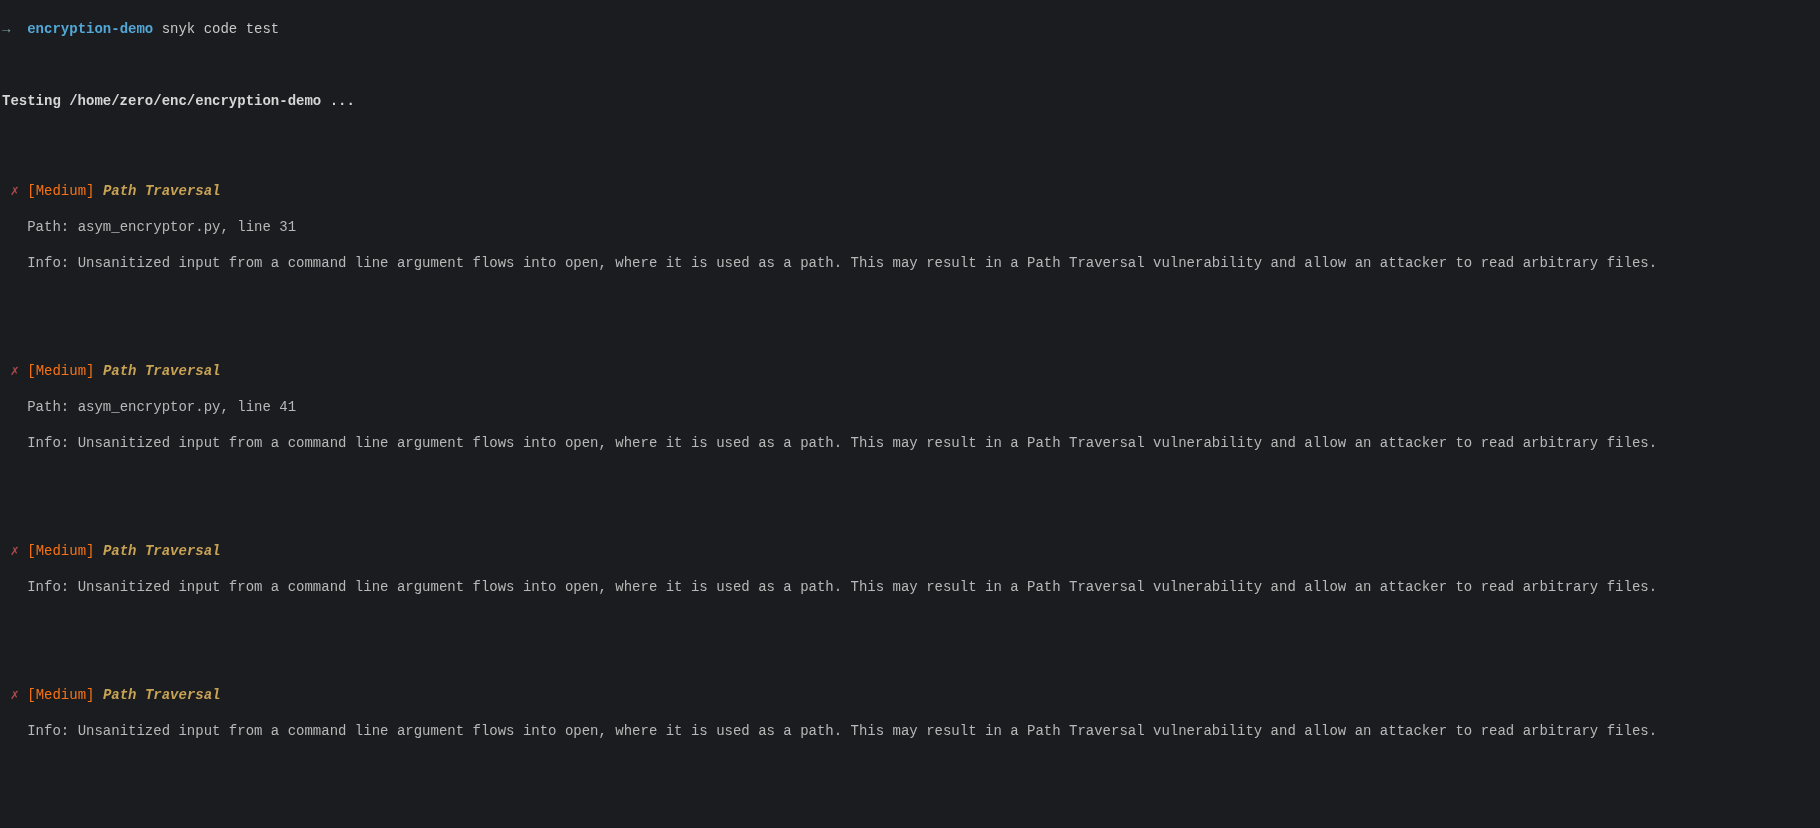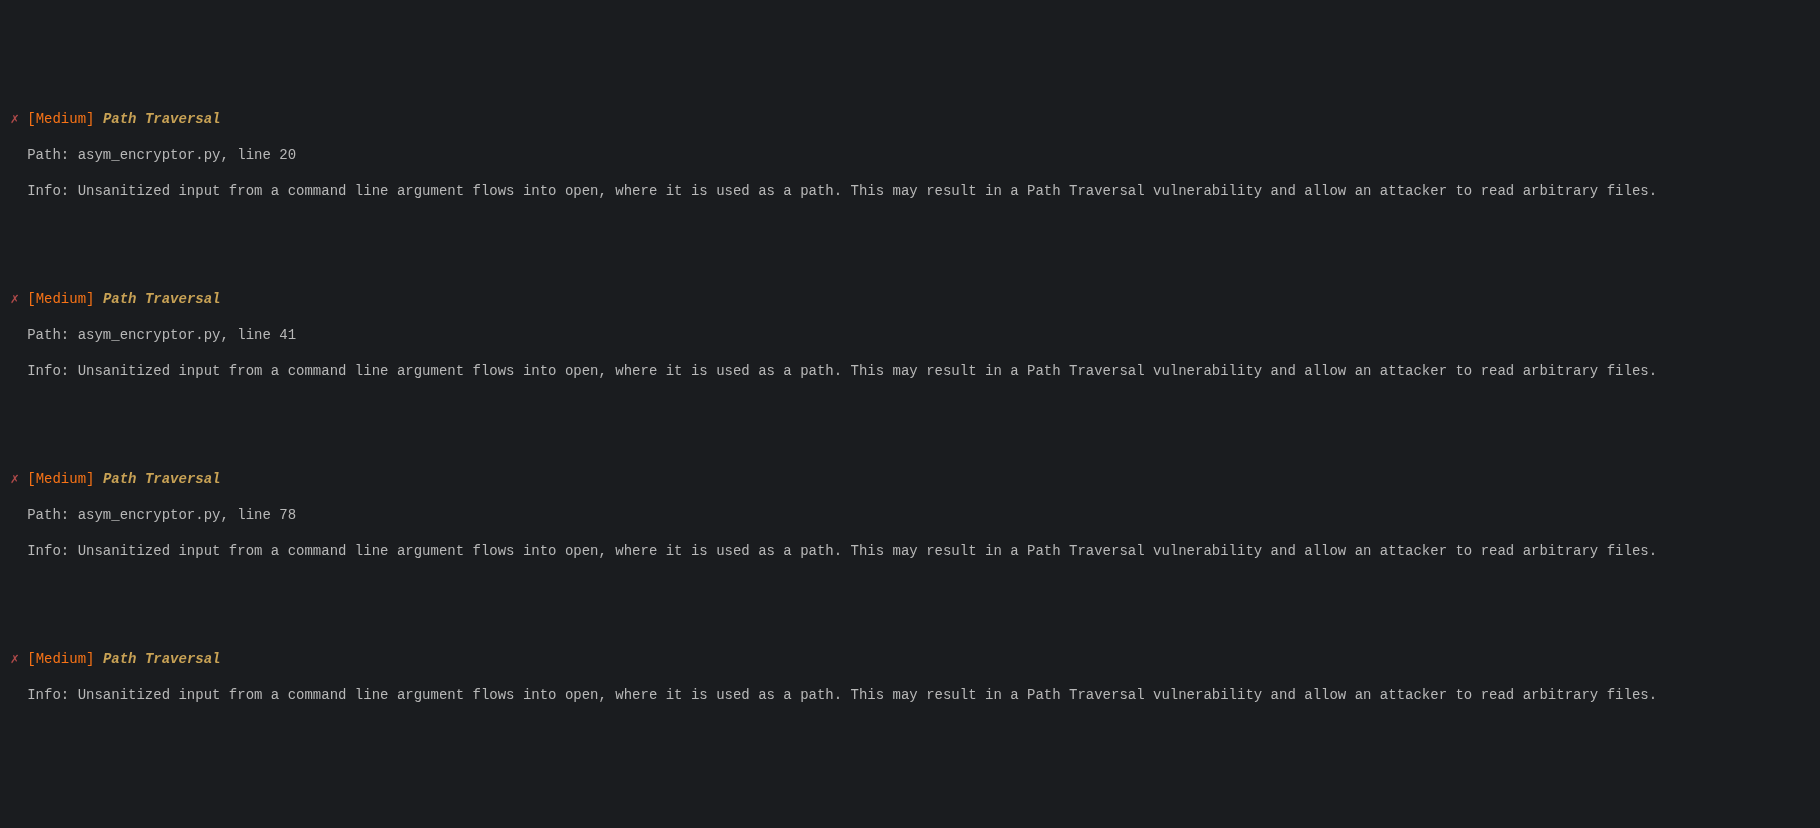"→ encryption-demo snyk code test" span.line { html: none -> <span><span>→</span> <span>encryption-demo</span> <span>snyk code test</span></span> }
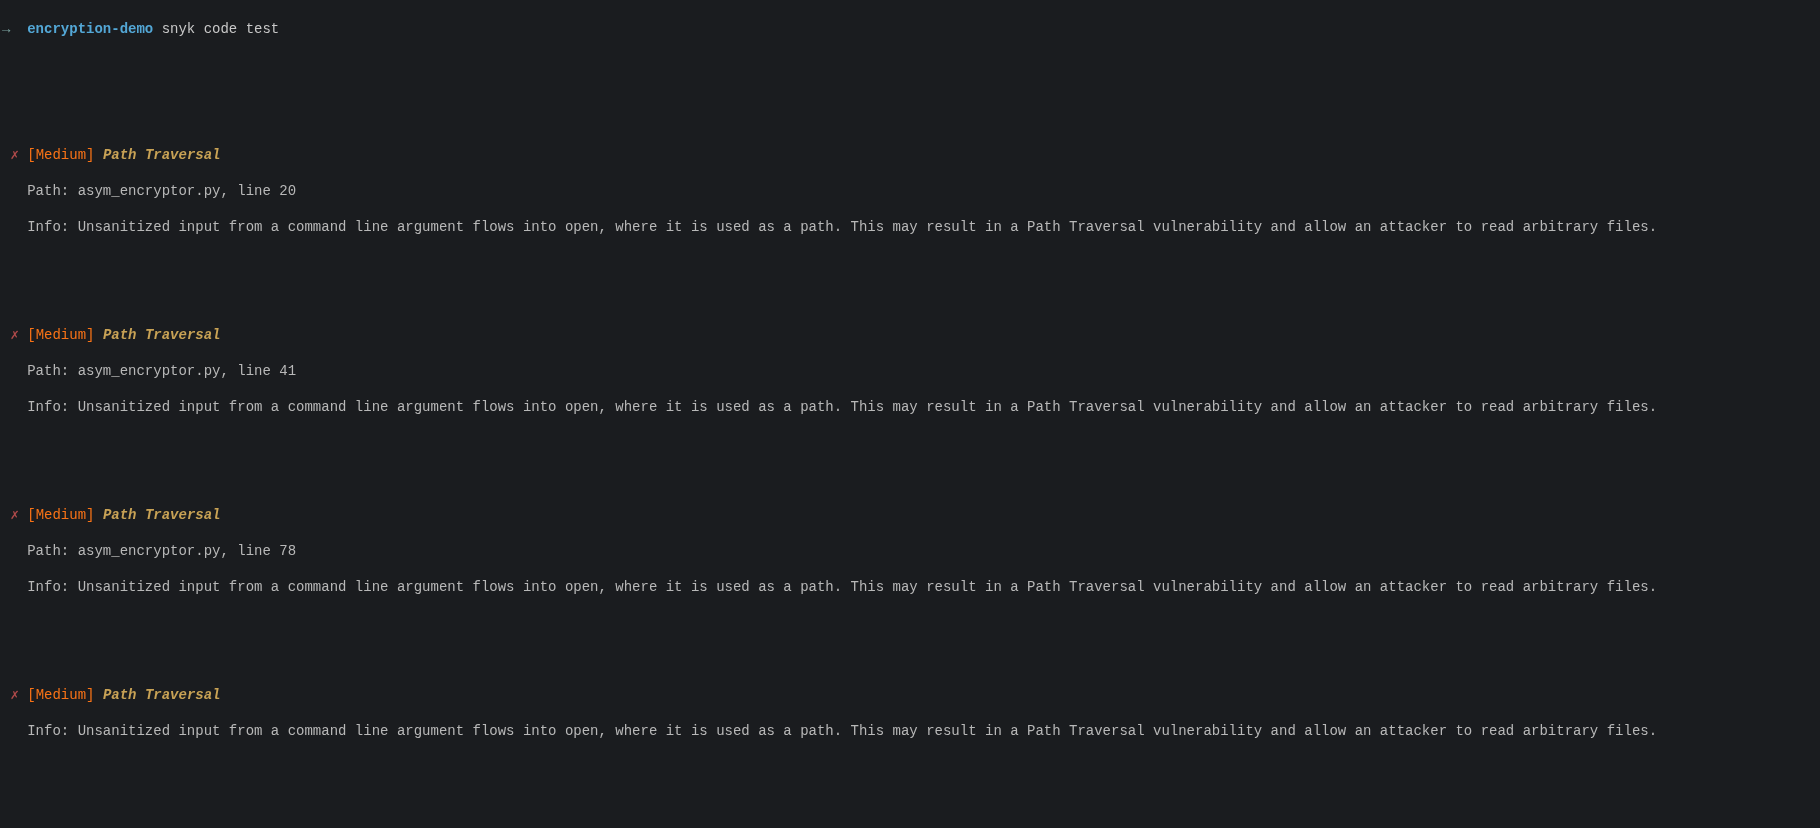"Testing /home/zero/enc/encryption-demo" span.line { html: none -> <span>Testing /home/zero/enc/encryption-demo ...</span> }
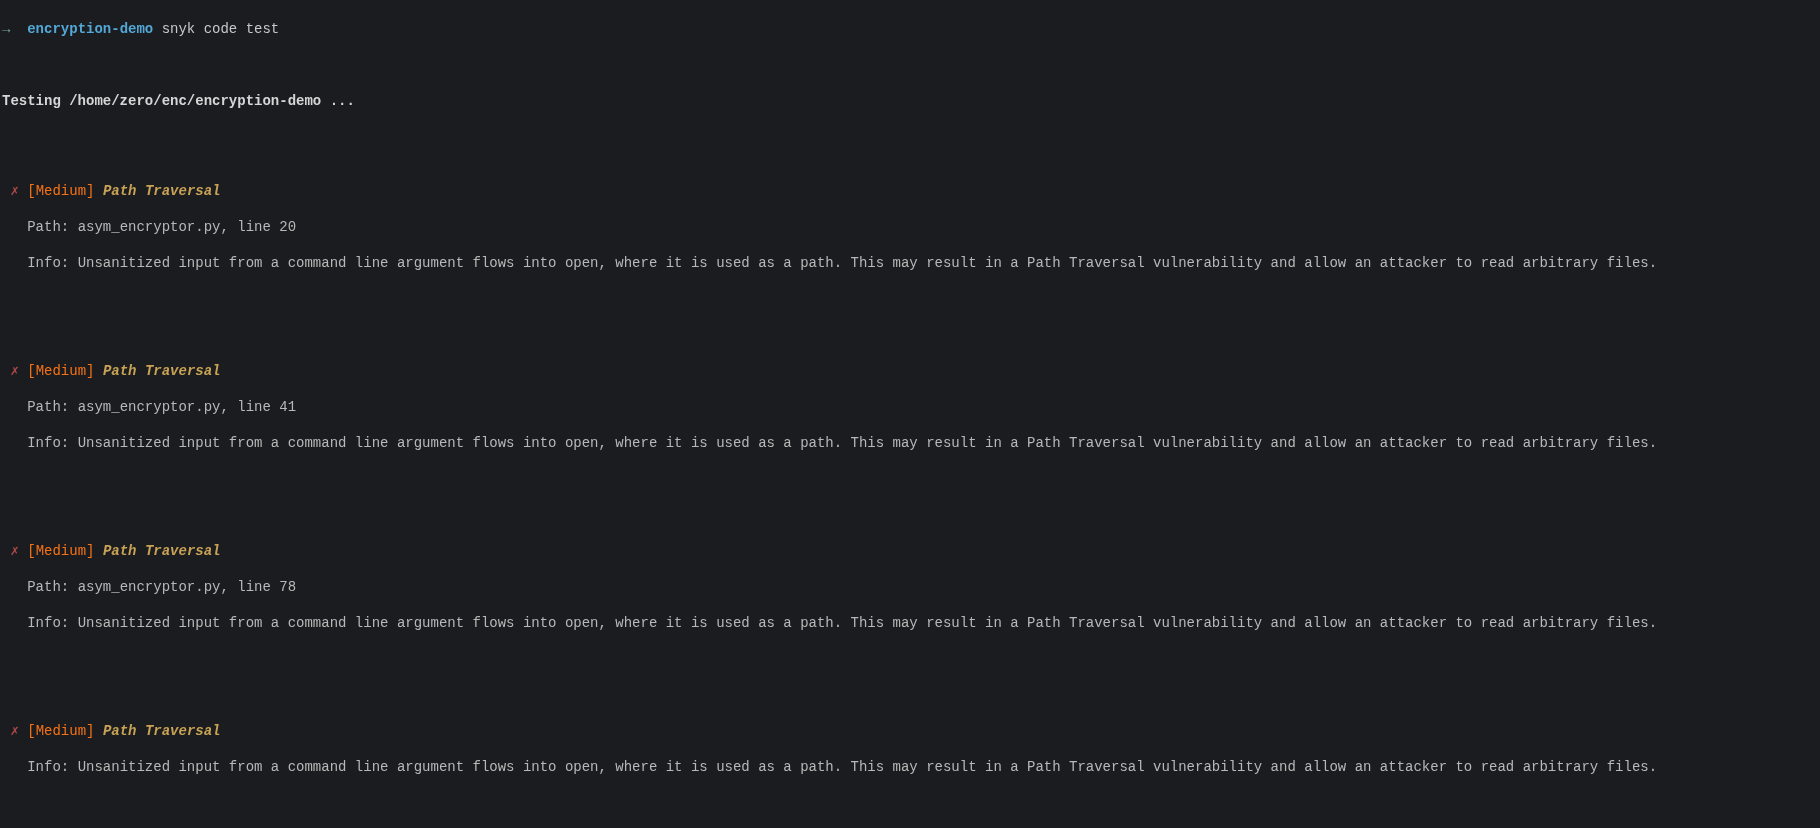"Path: asym_encryptor.py, line 20" span { text: 20 -> 31 }
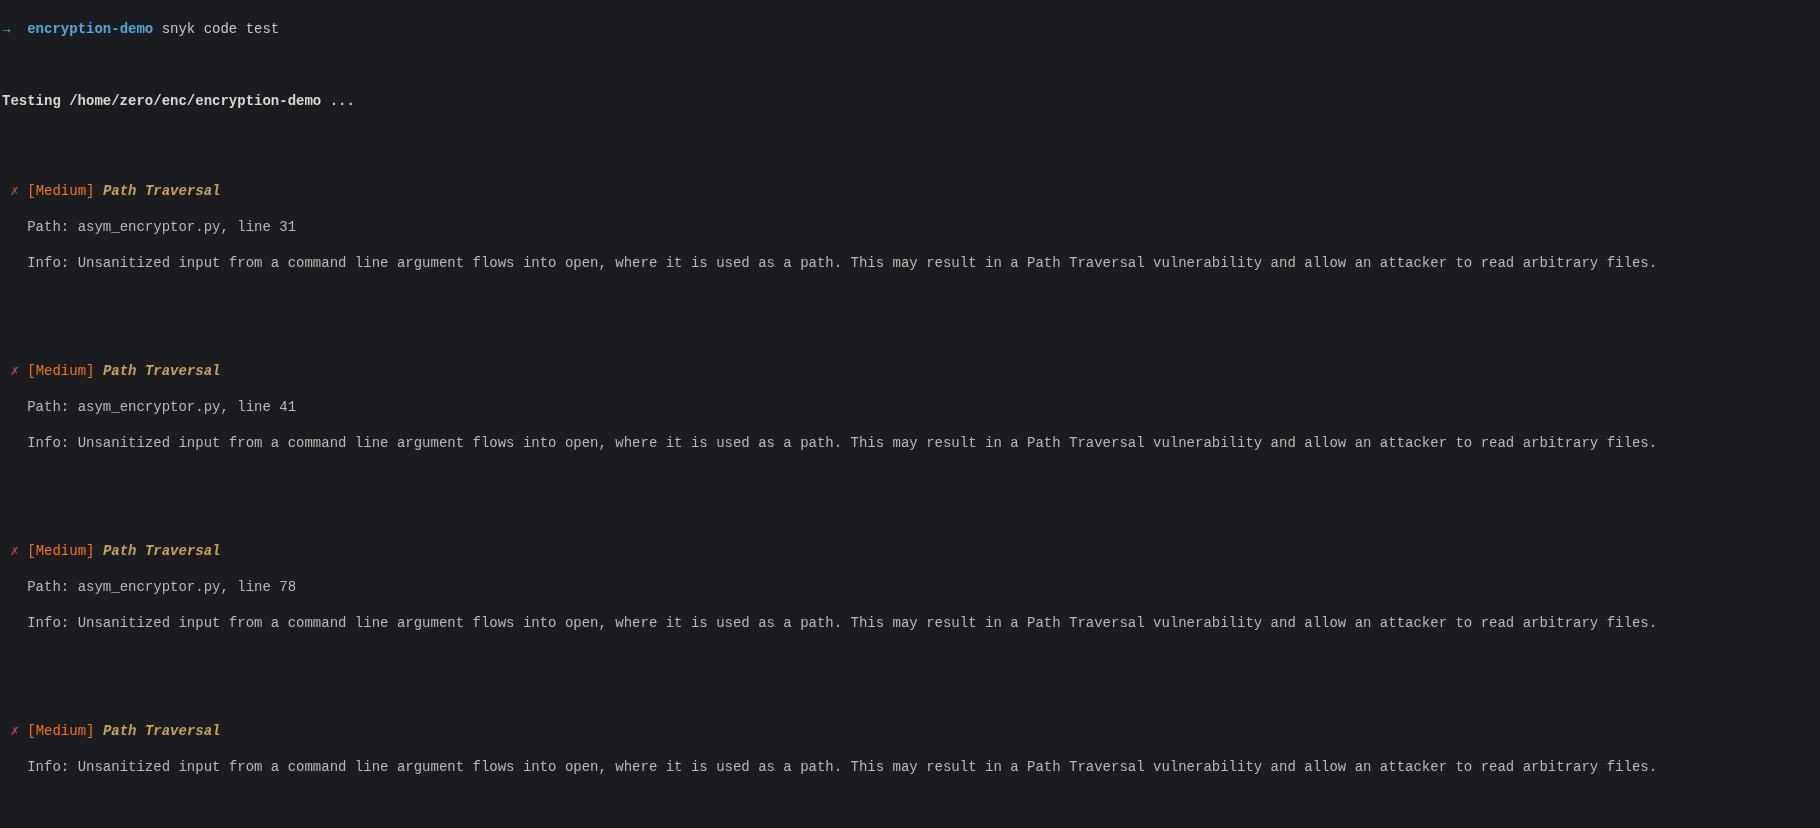"Path: asym_encryptor.py, line 78" span.line { html: <span> <span>Path: asym_encryptor.py, line 78</span></span> -> none }
